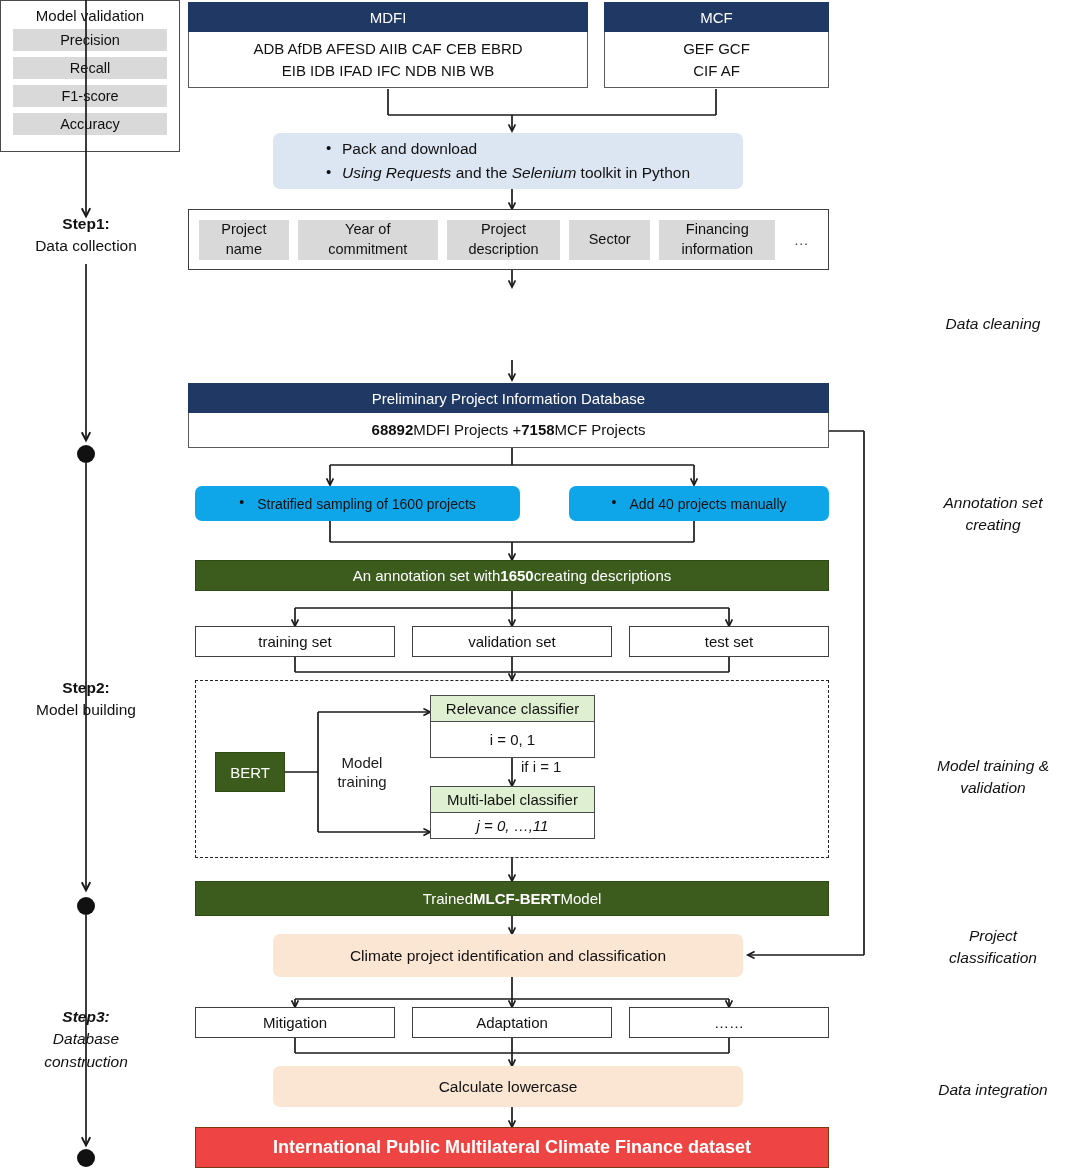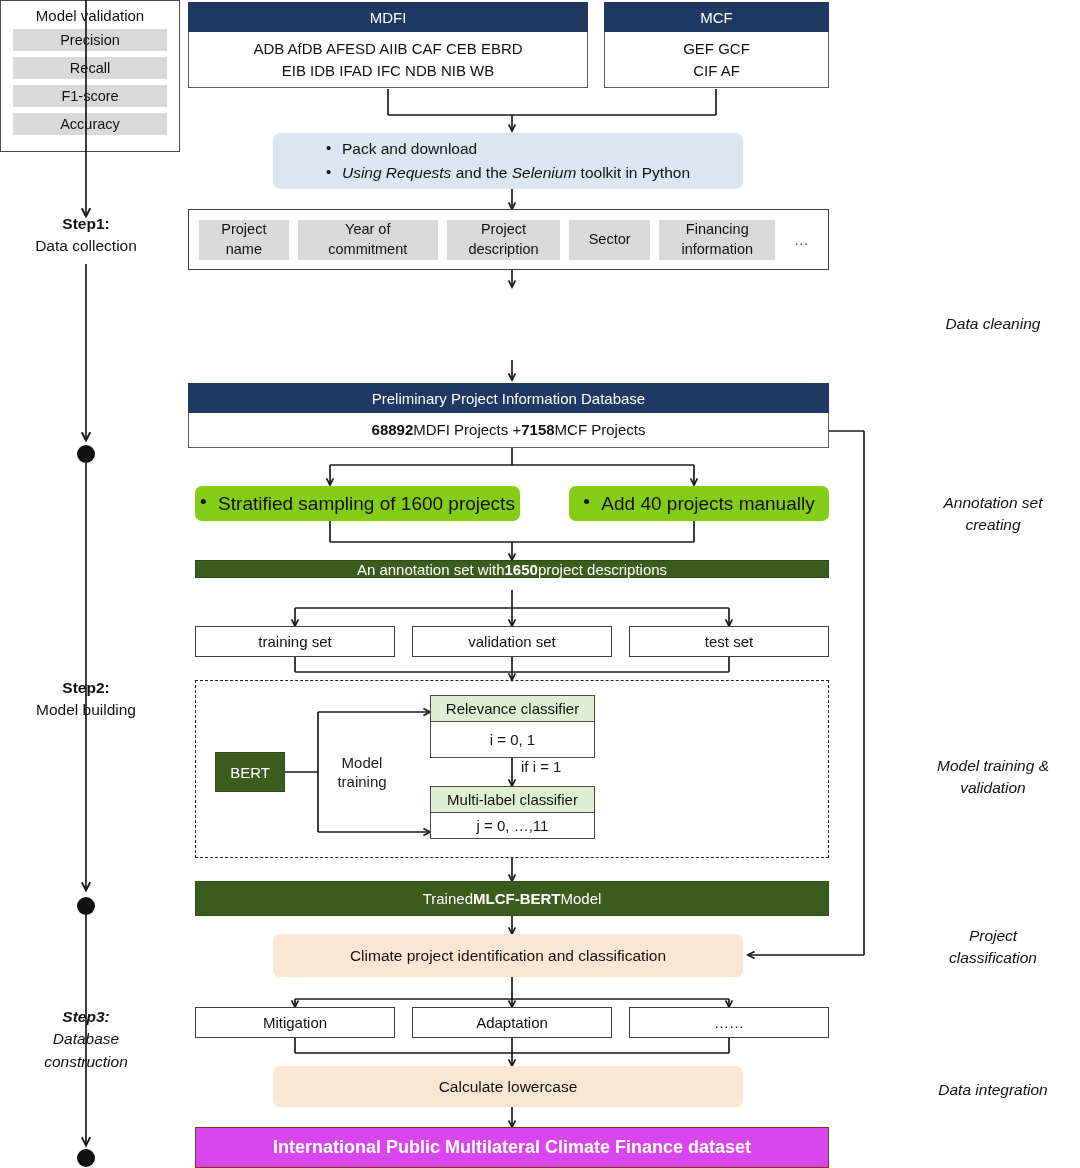"Stratified sampling of 1600 projects" .proc-green { background: #84cc16 -> #0ea5e9; font-size: 19px -> 14px }
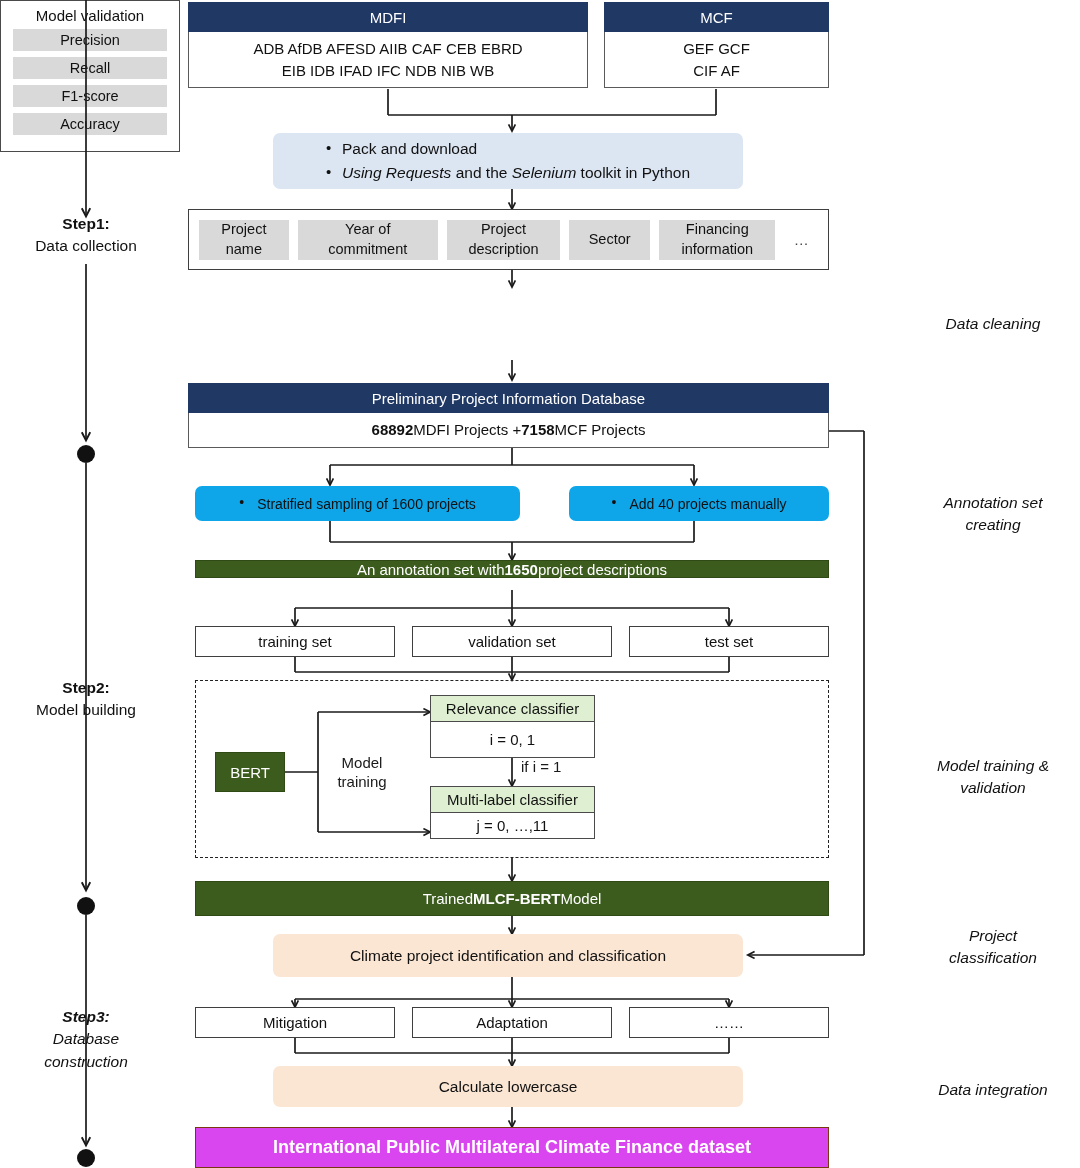"An annotation set with" div.node { height: 18px -> 31px }
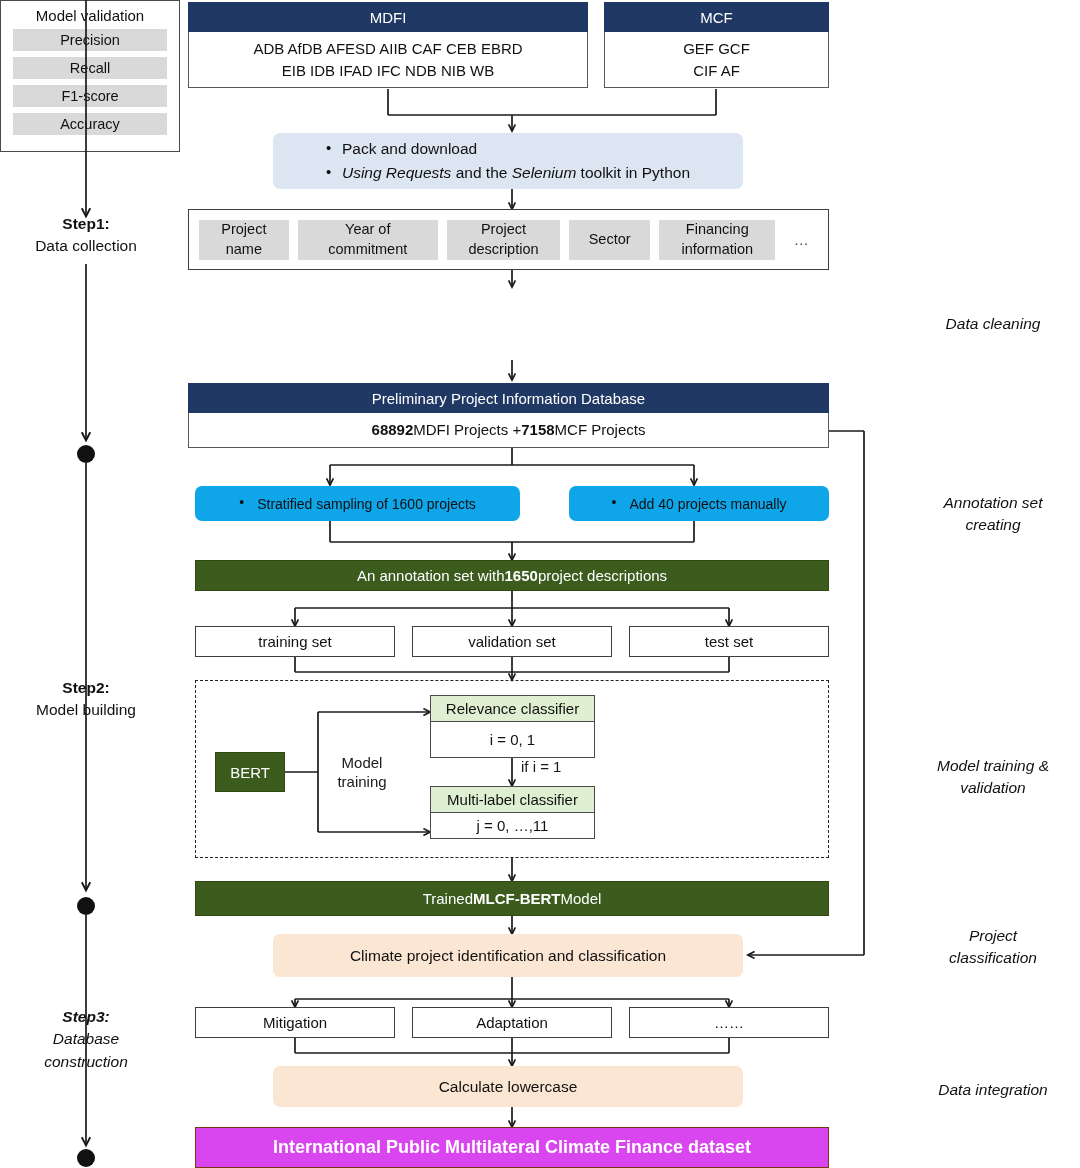"project descriptions" span { text: project -> creating }
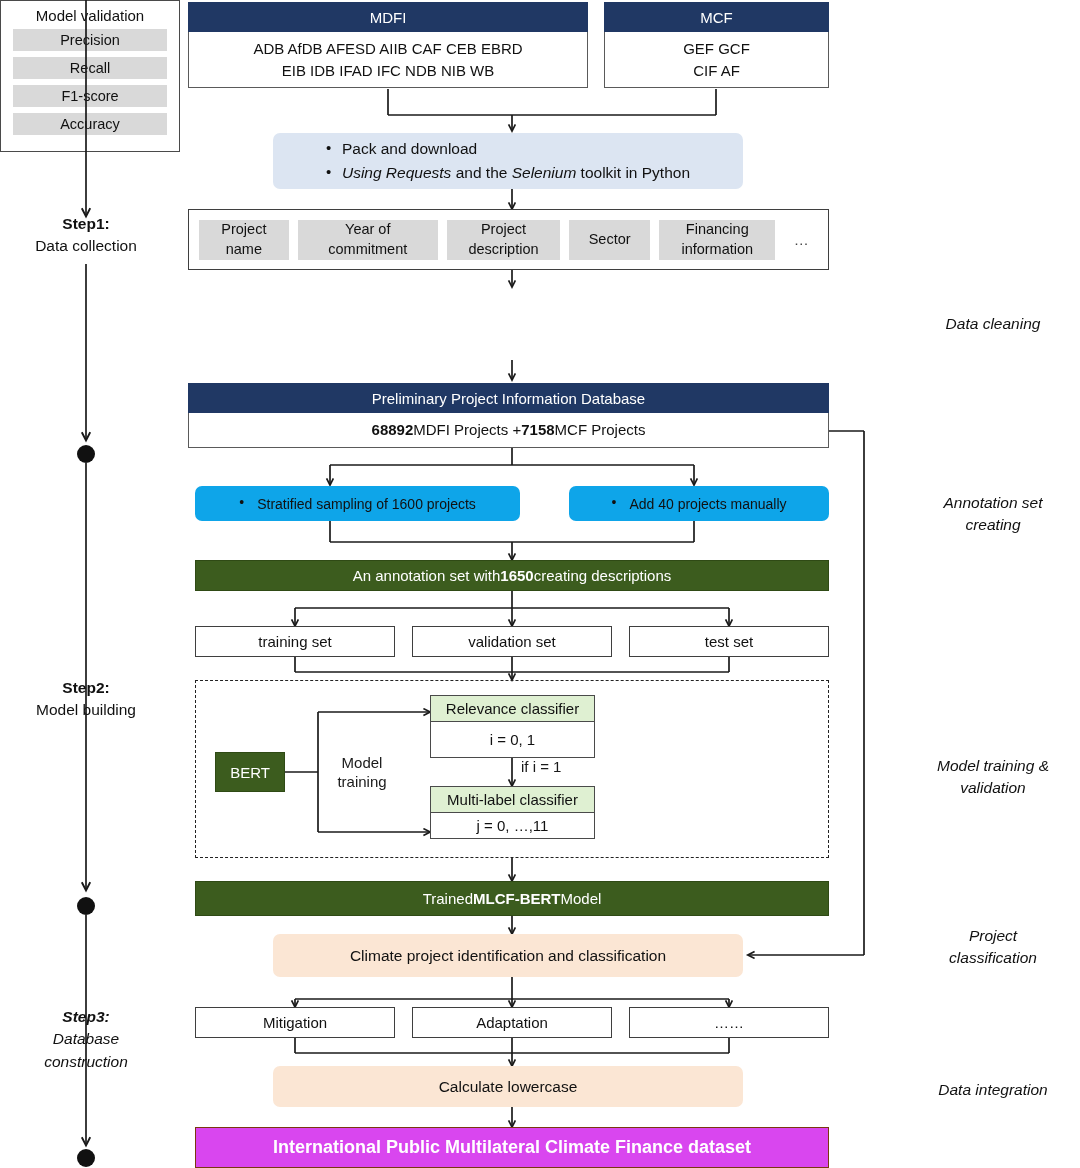"j = 0, …,11" div.node { font-style: none -> italic }
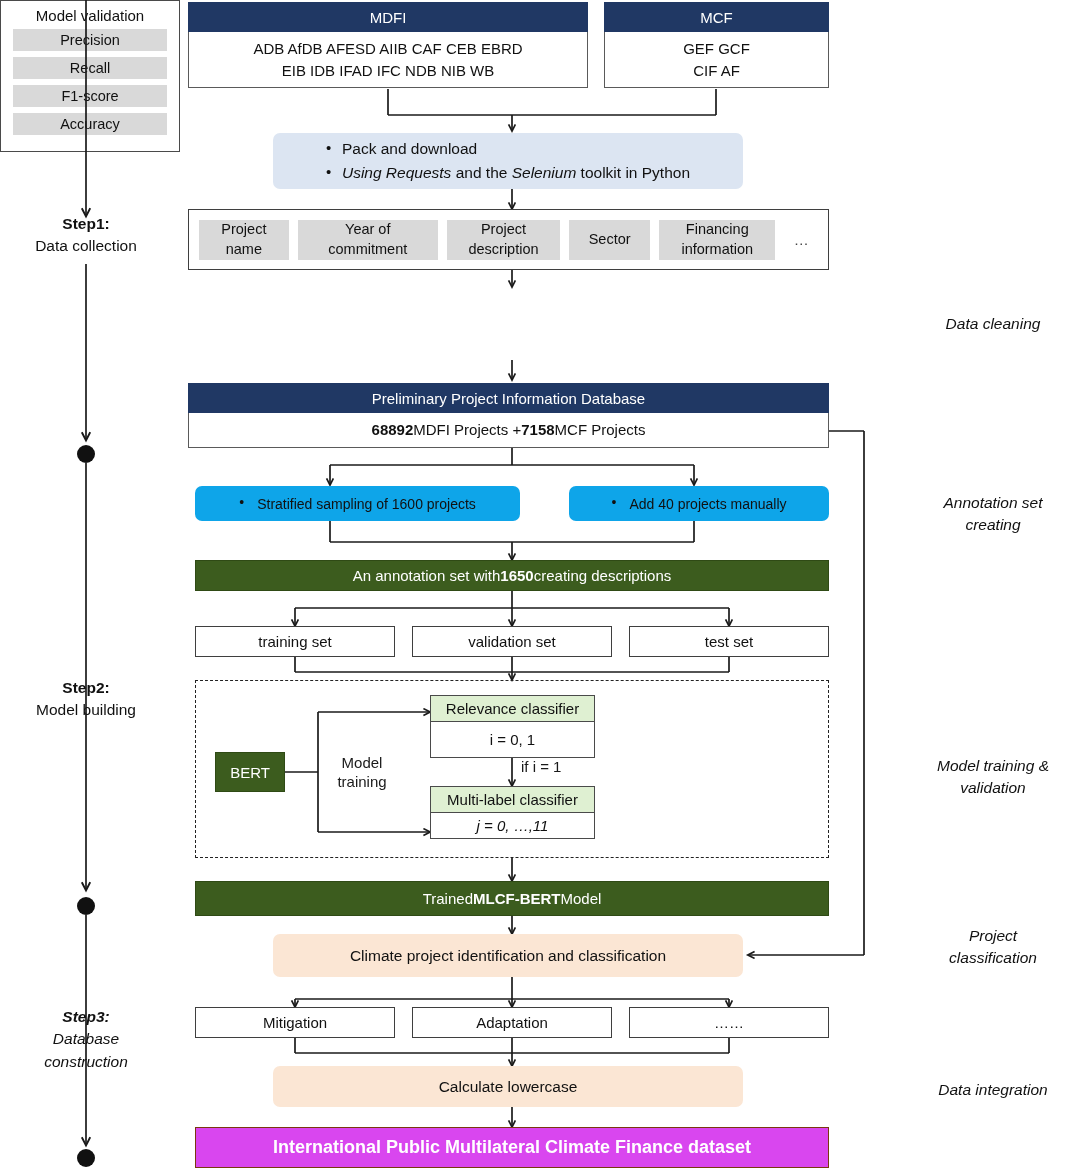"International Public Multilateral" .bar-brown { background: #d946ef -> #ef4444 }
